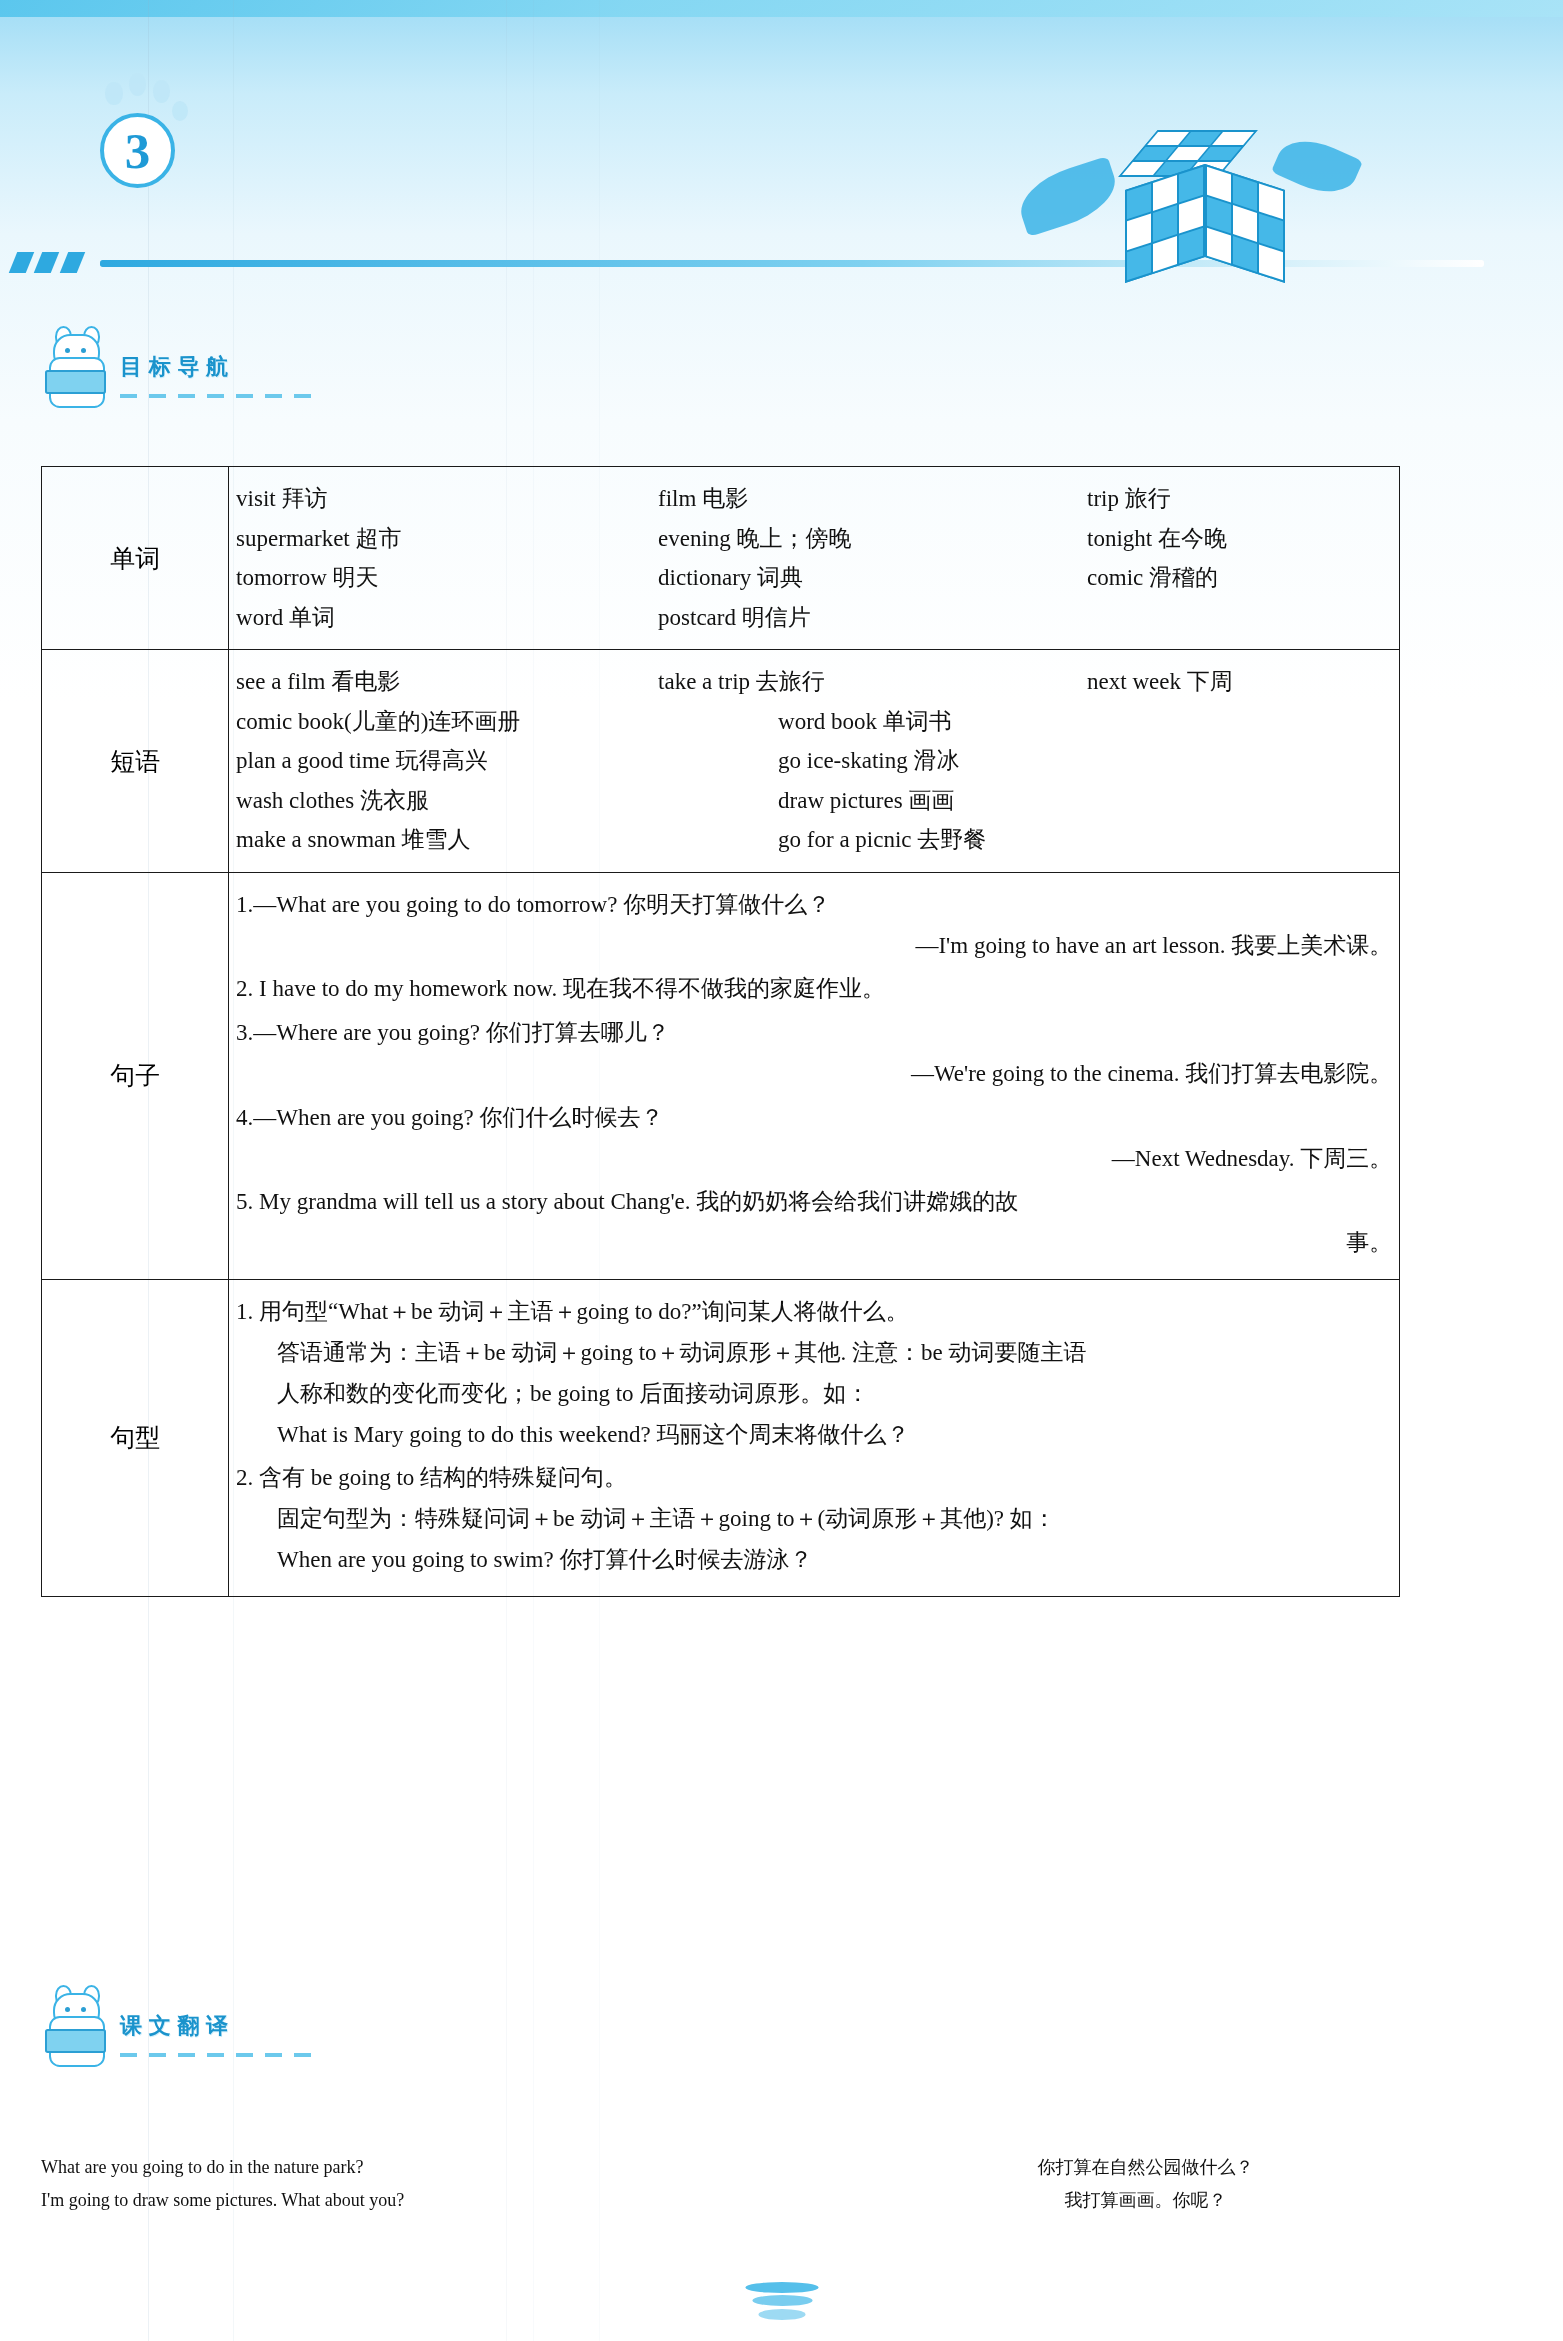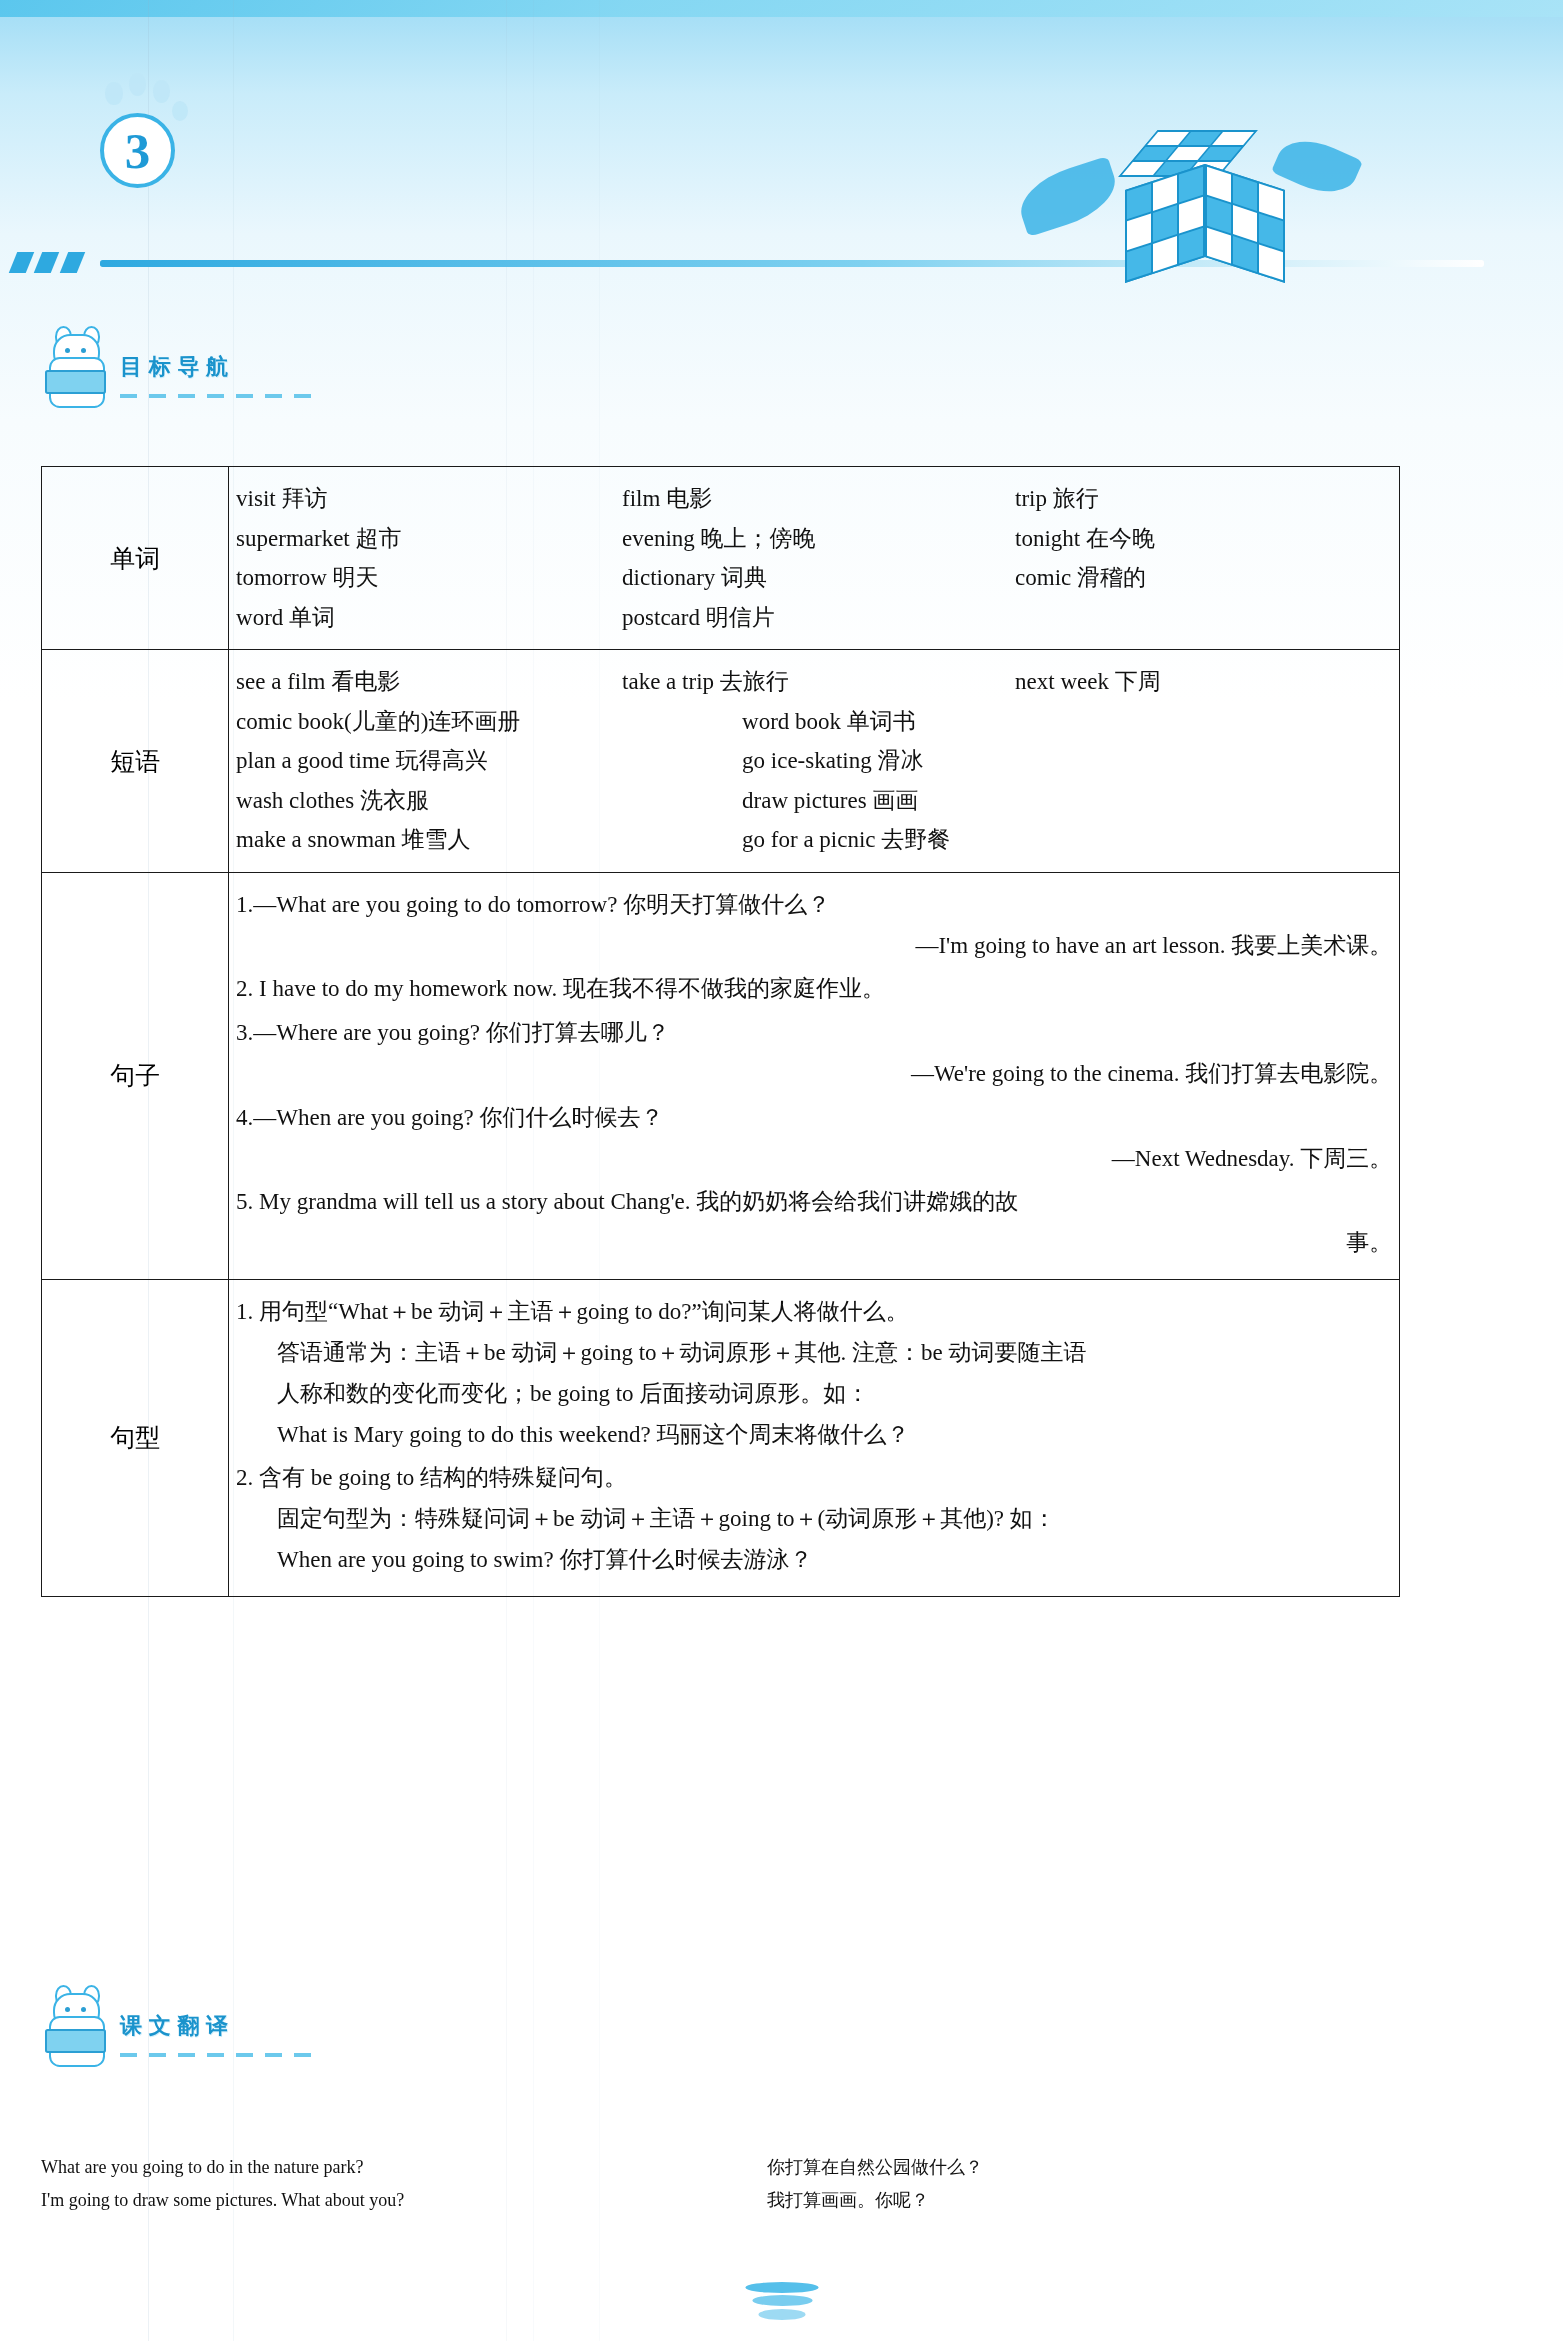"visit 拜访" .row-line { gap: none -> 36px }
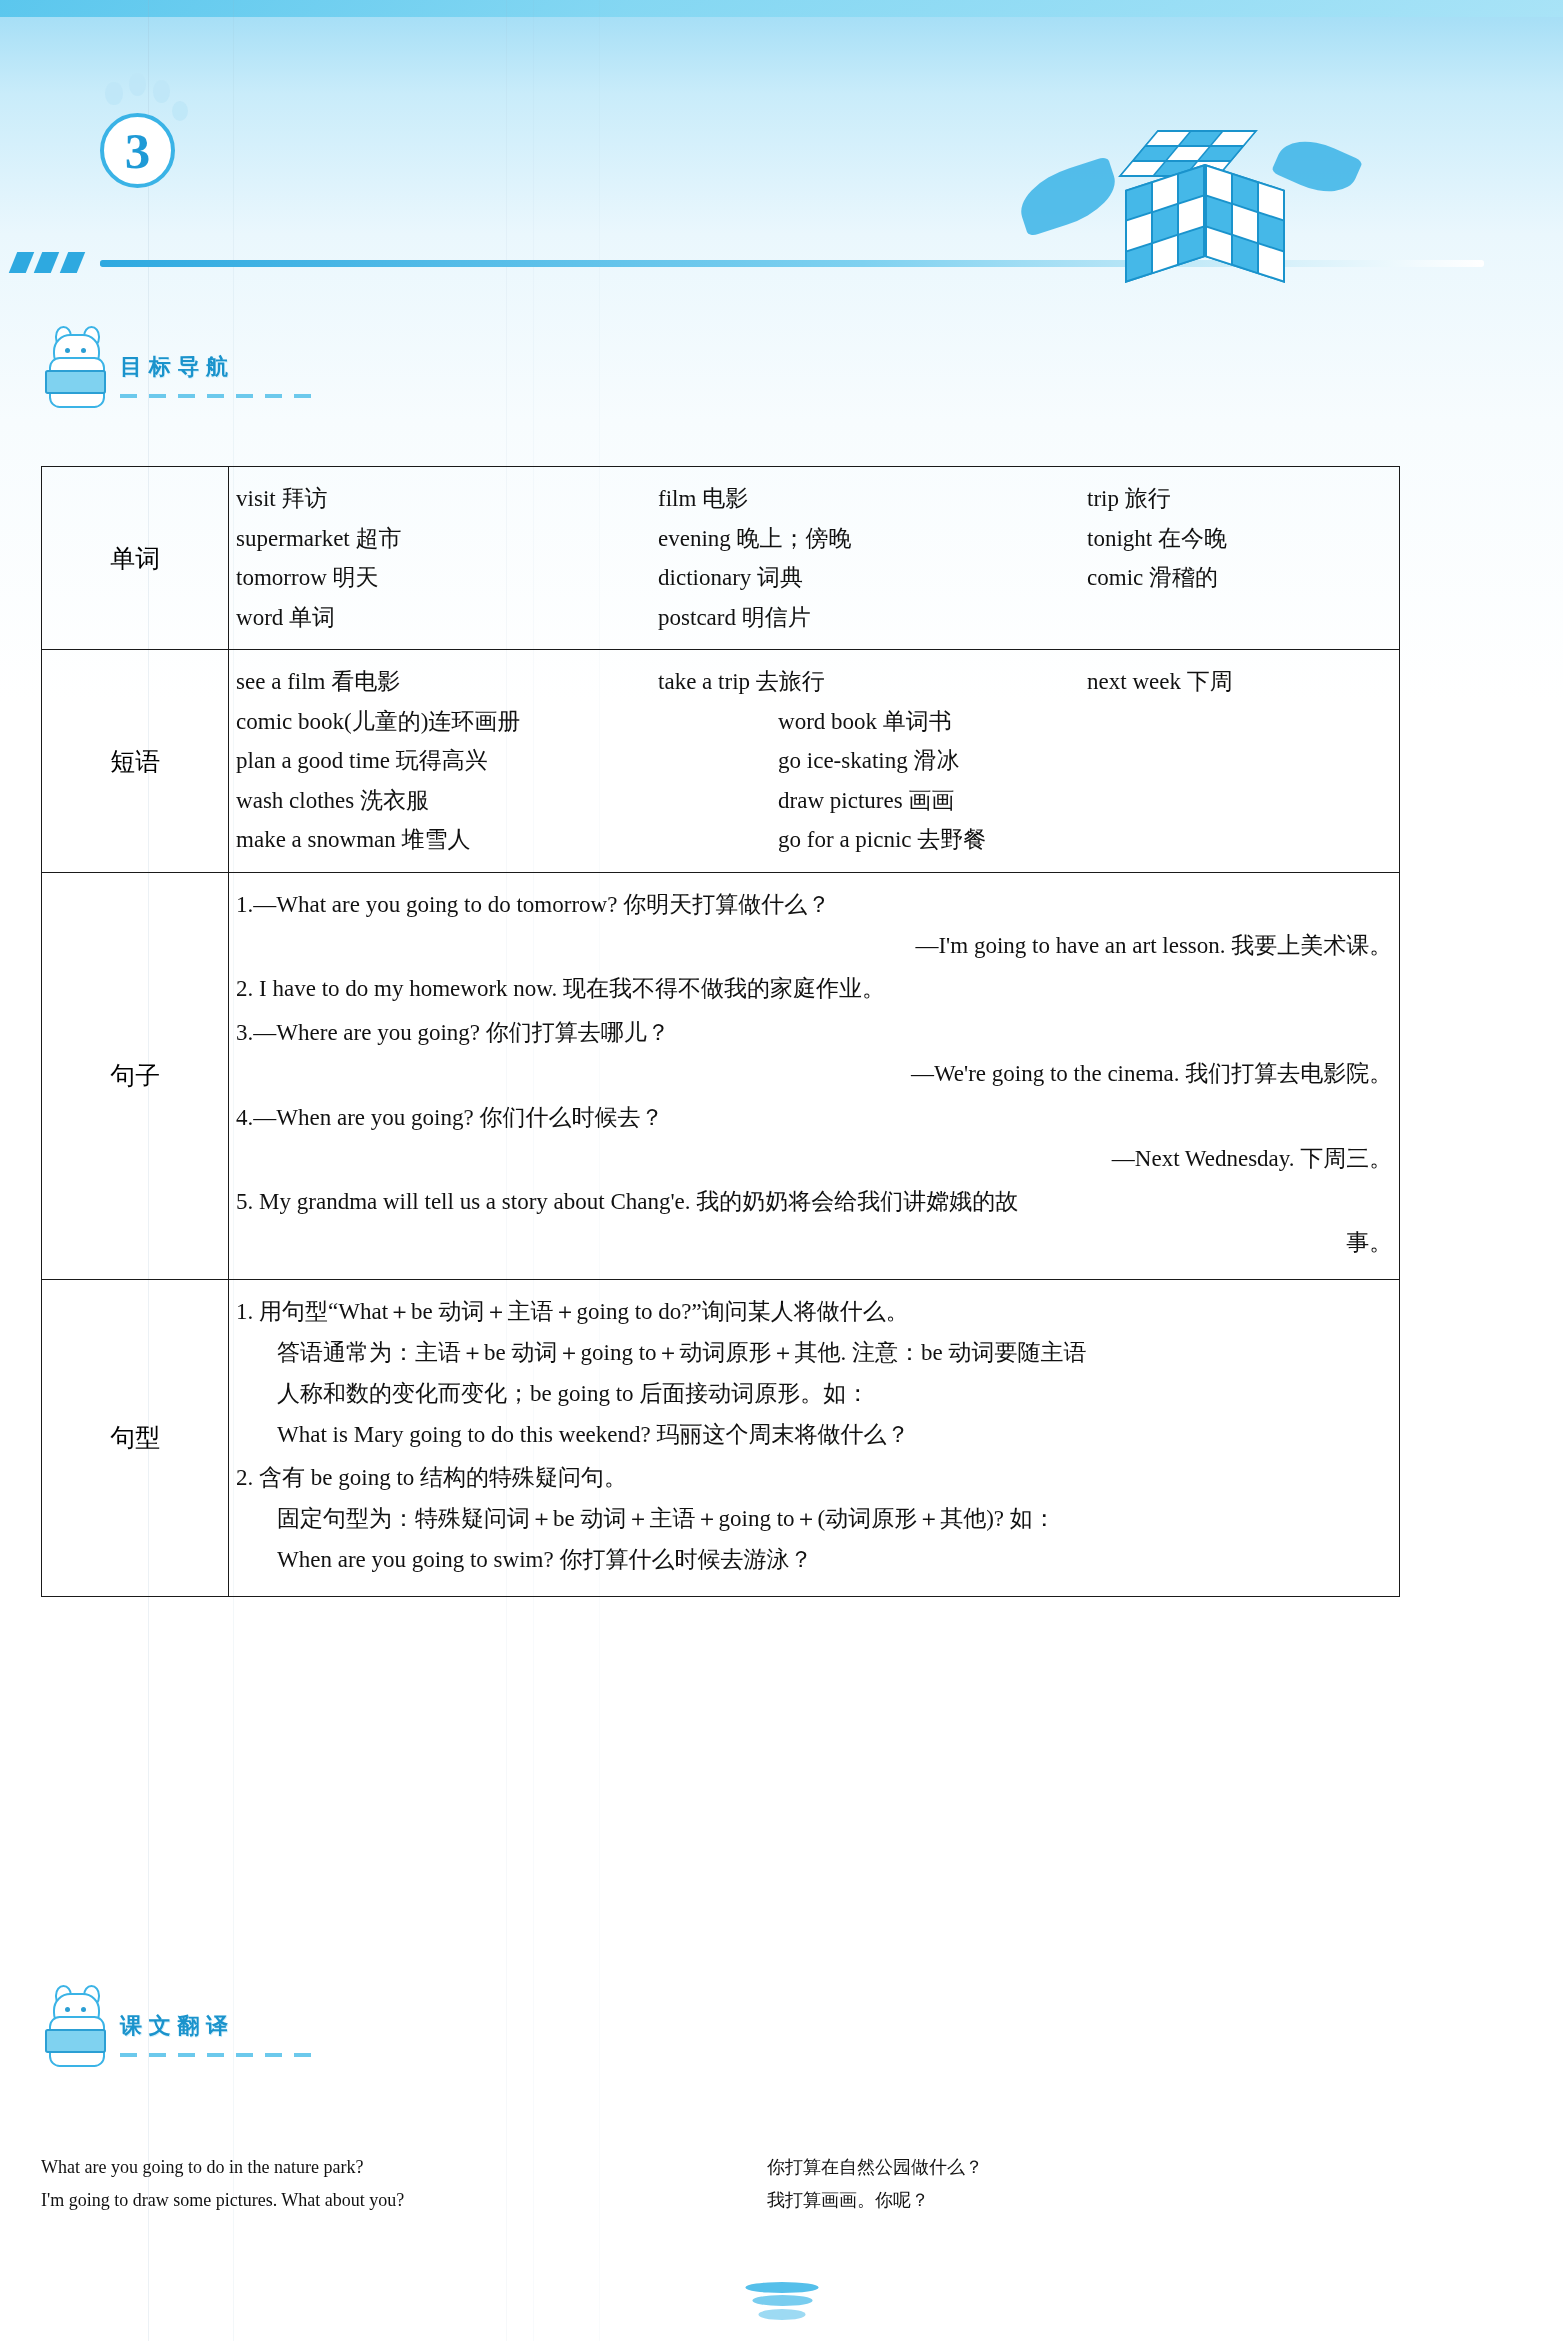"你打算在自然公园做什么？" .trans-cn { text-align: none -> center }
